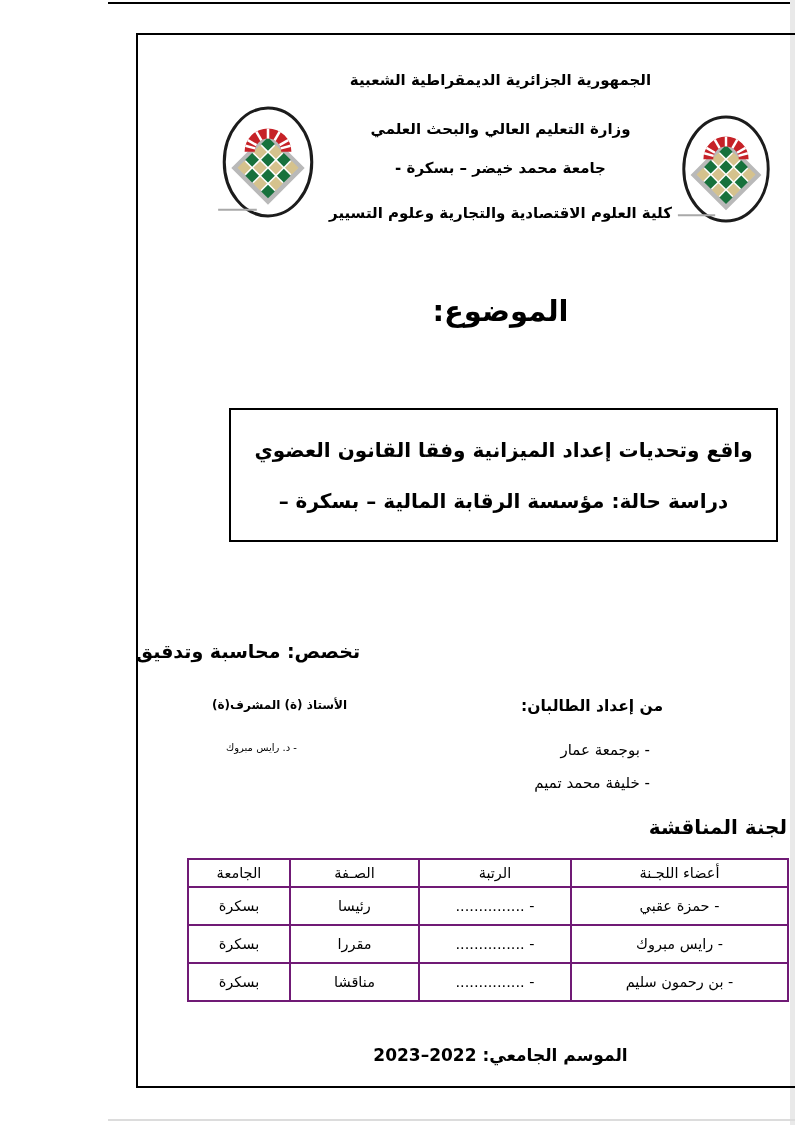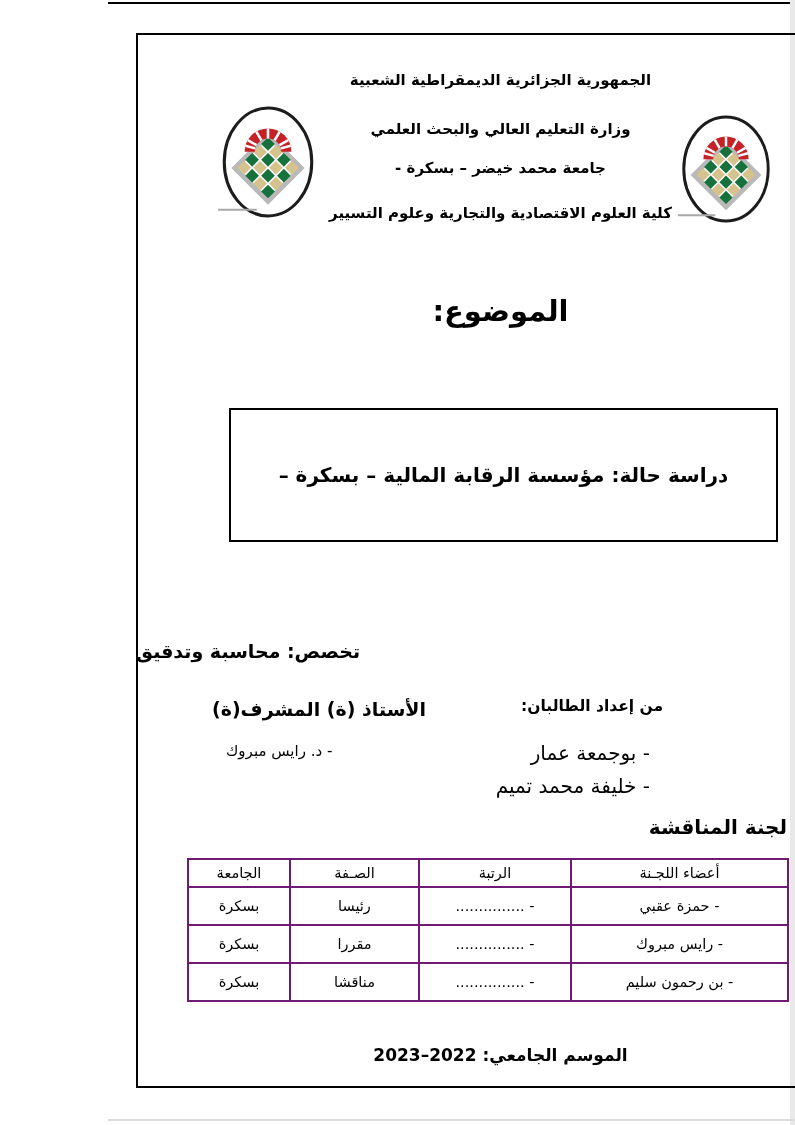"واقع وتحديات إعداد الميزانية وفقا" div { html: none -> <div>واقع وتحديات إعداد الميزانية وفقا القانون العضوي</div> }
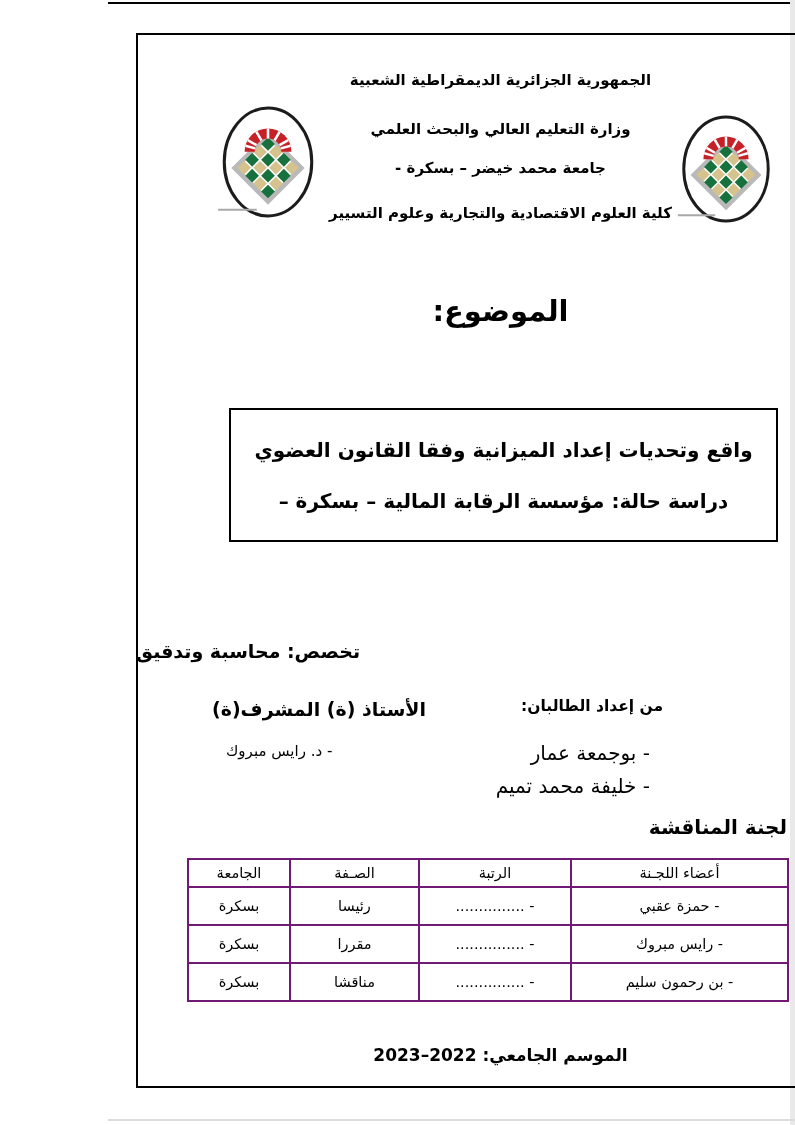"الأستاذ (ة) المشرف(ة)" .supervisor-label { font-size: 19px -> 12px }
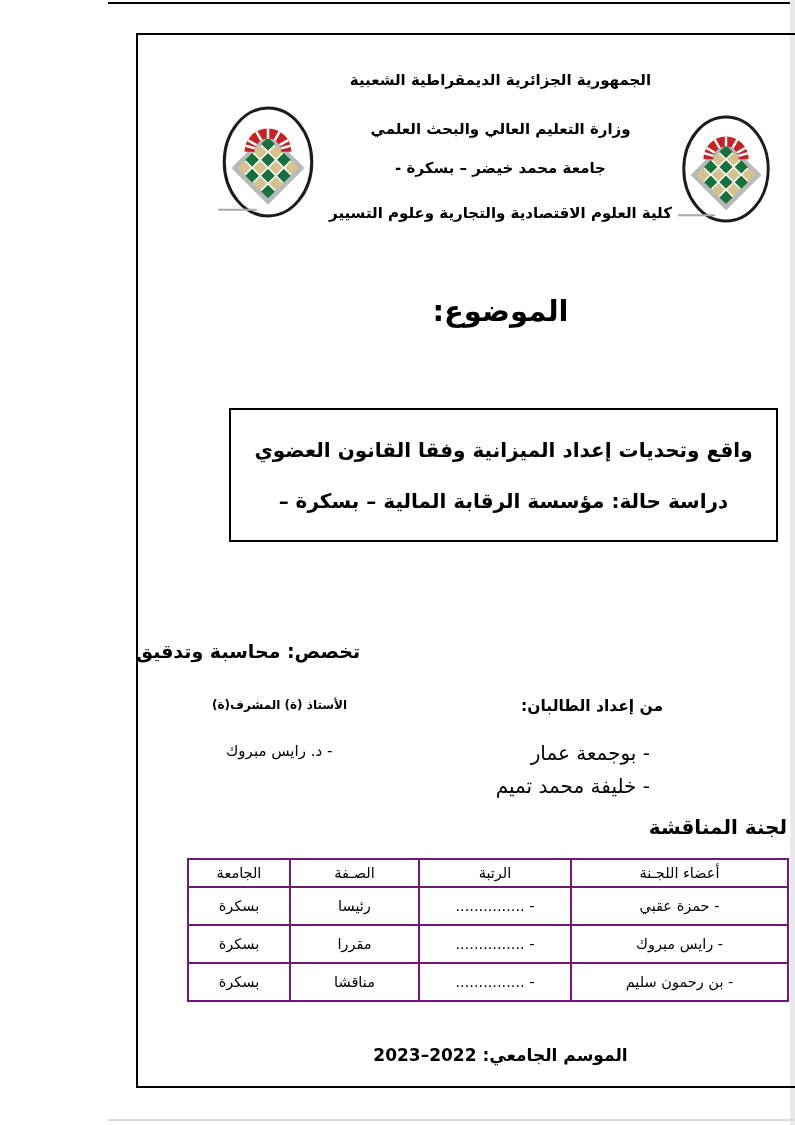"- د. رايس مبروك" .supervisor-name { font-size: 15px -> 10px }
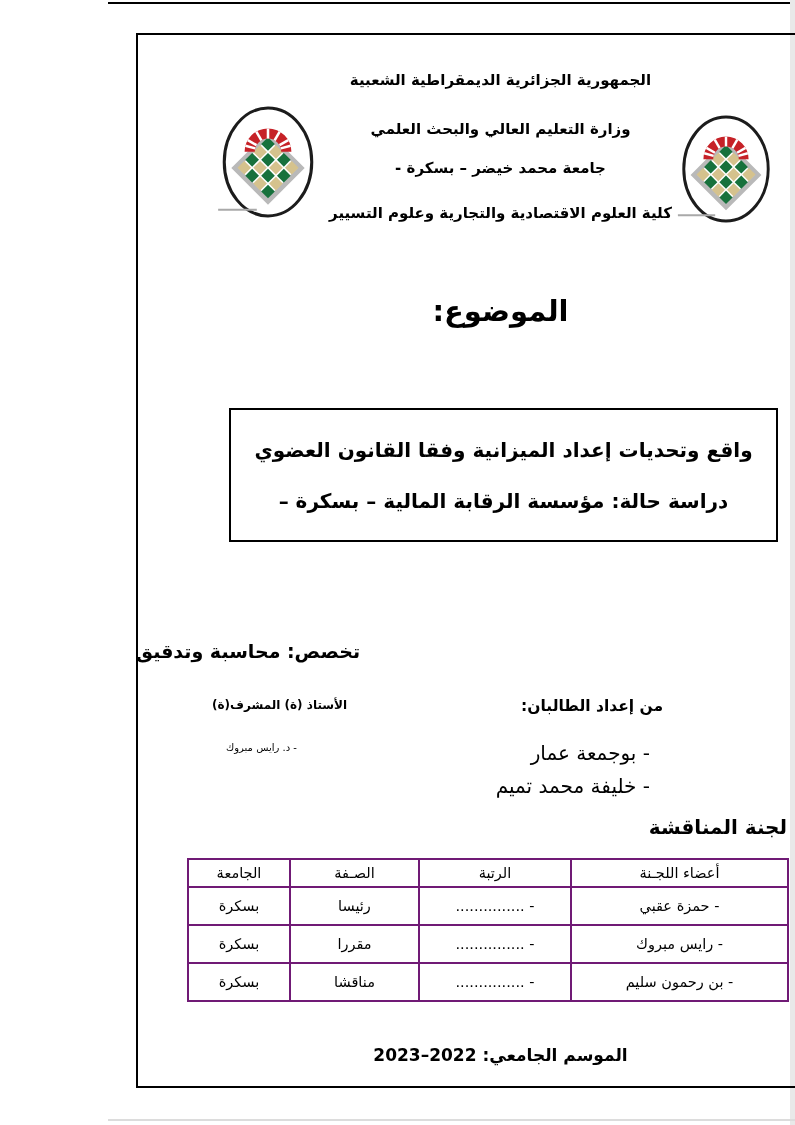"- بوجمعة عمار" .student { font-size: 20px -> 15px }
